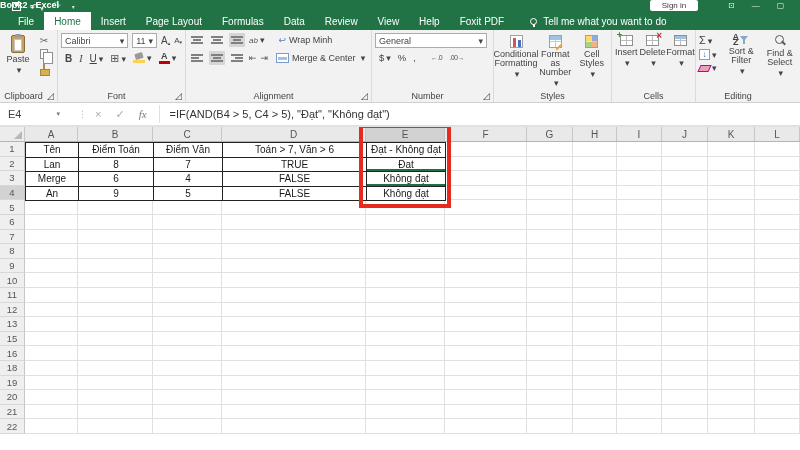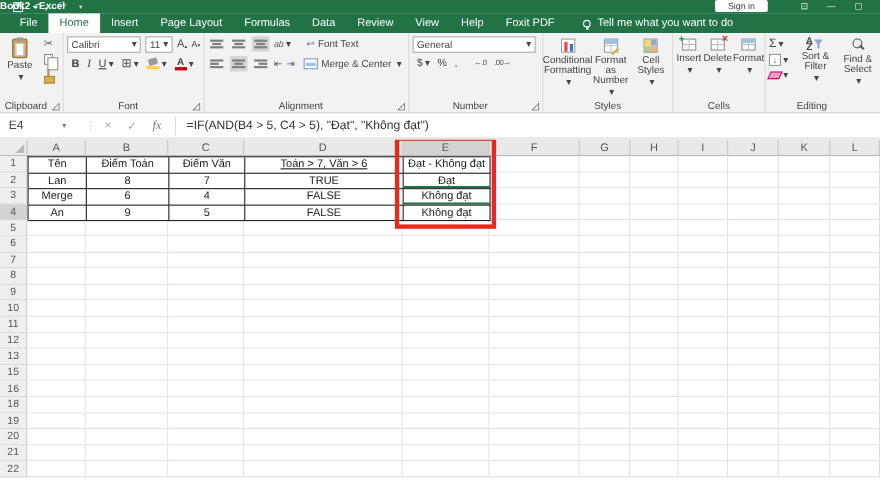"Font Text" span.lbl { text: Font Text -> Wrap Minh }
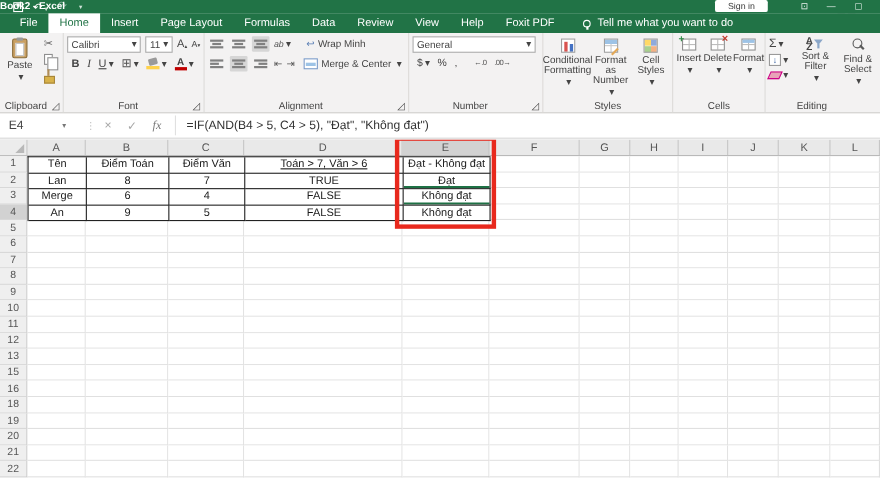"Toán > 7, Văn >" div.tcell { text-decoration: underline -> none }
